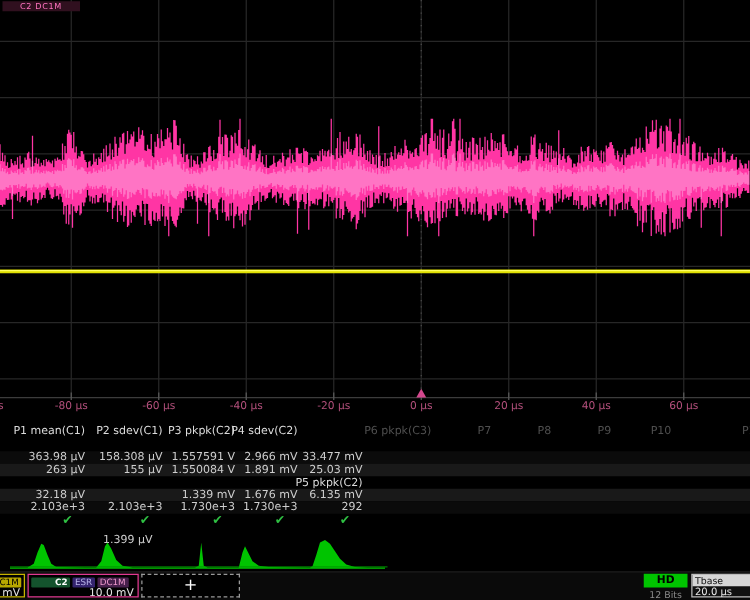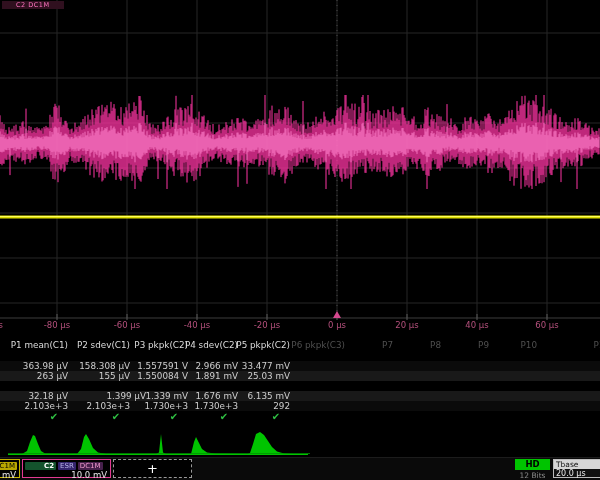"P5 pkpk(C2)" span.tcell { margin-top: none -> 42px }
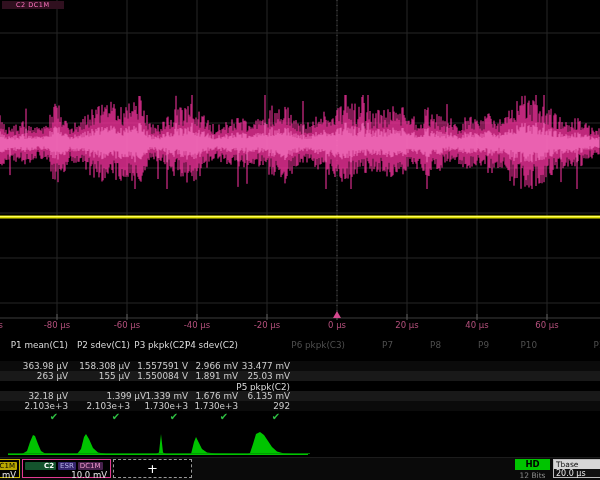"1.399 µV" span.tcell { left: 84px -> 60px; margin-top: none -> 36px }
